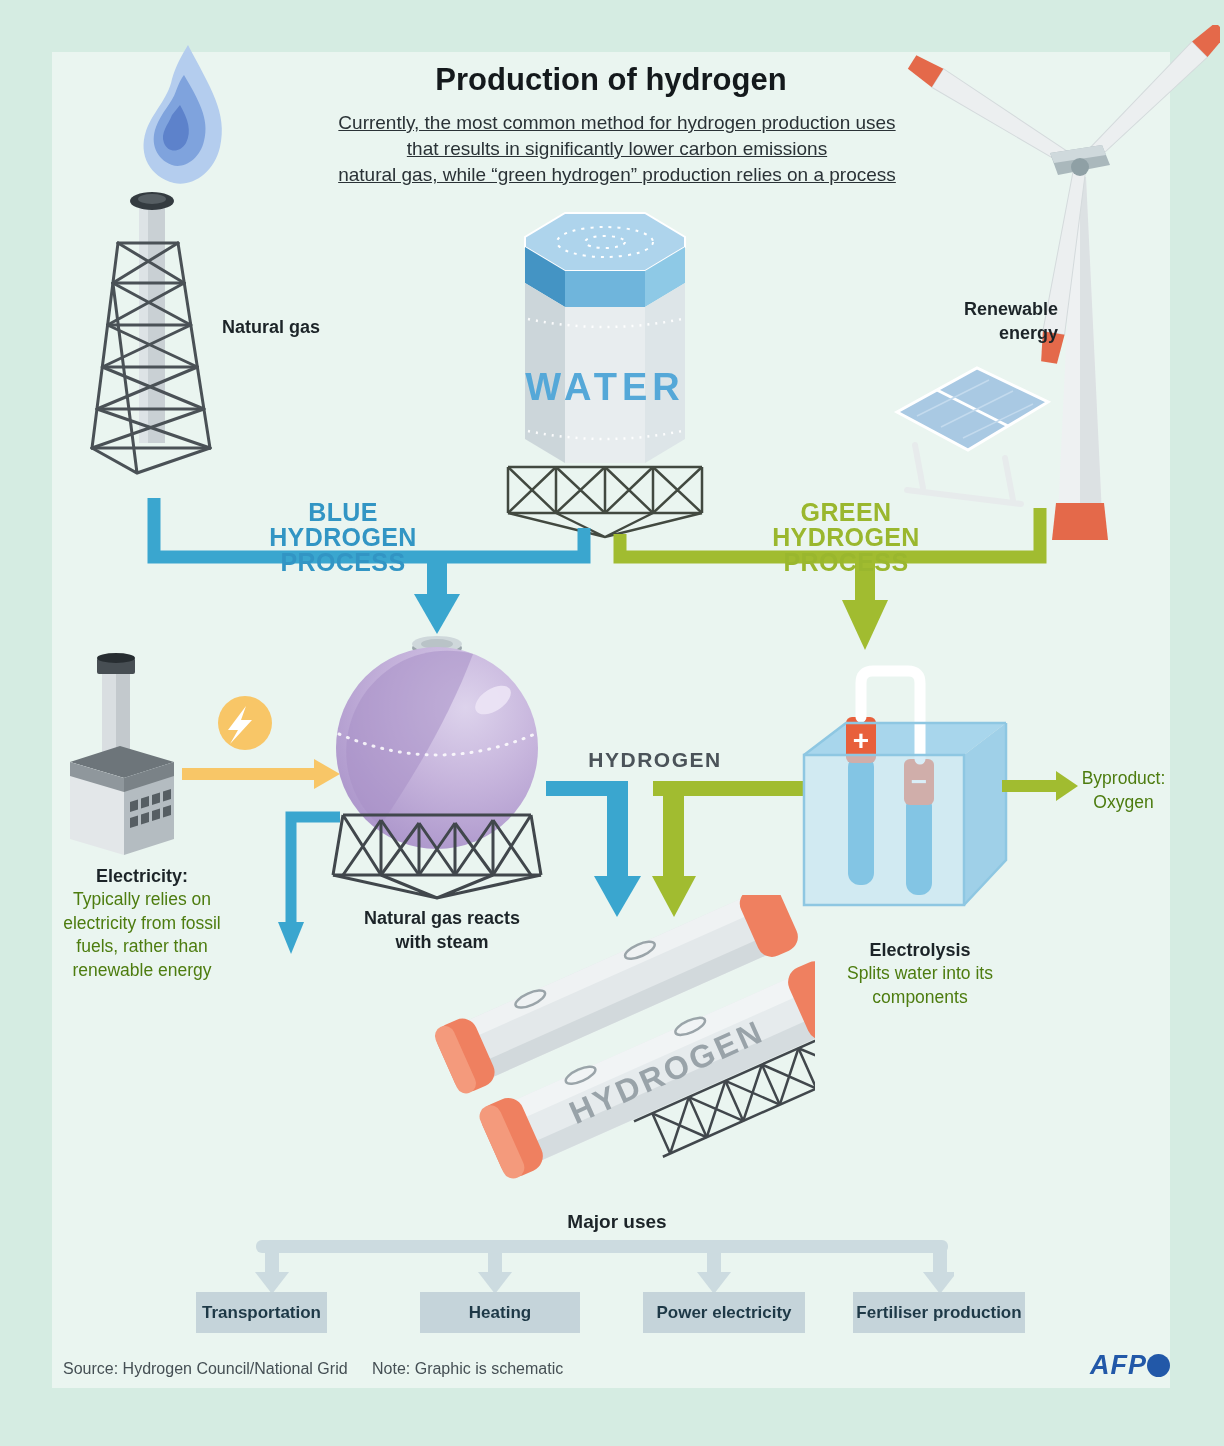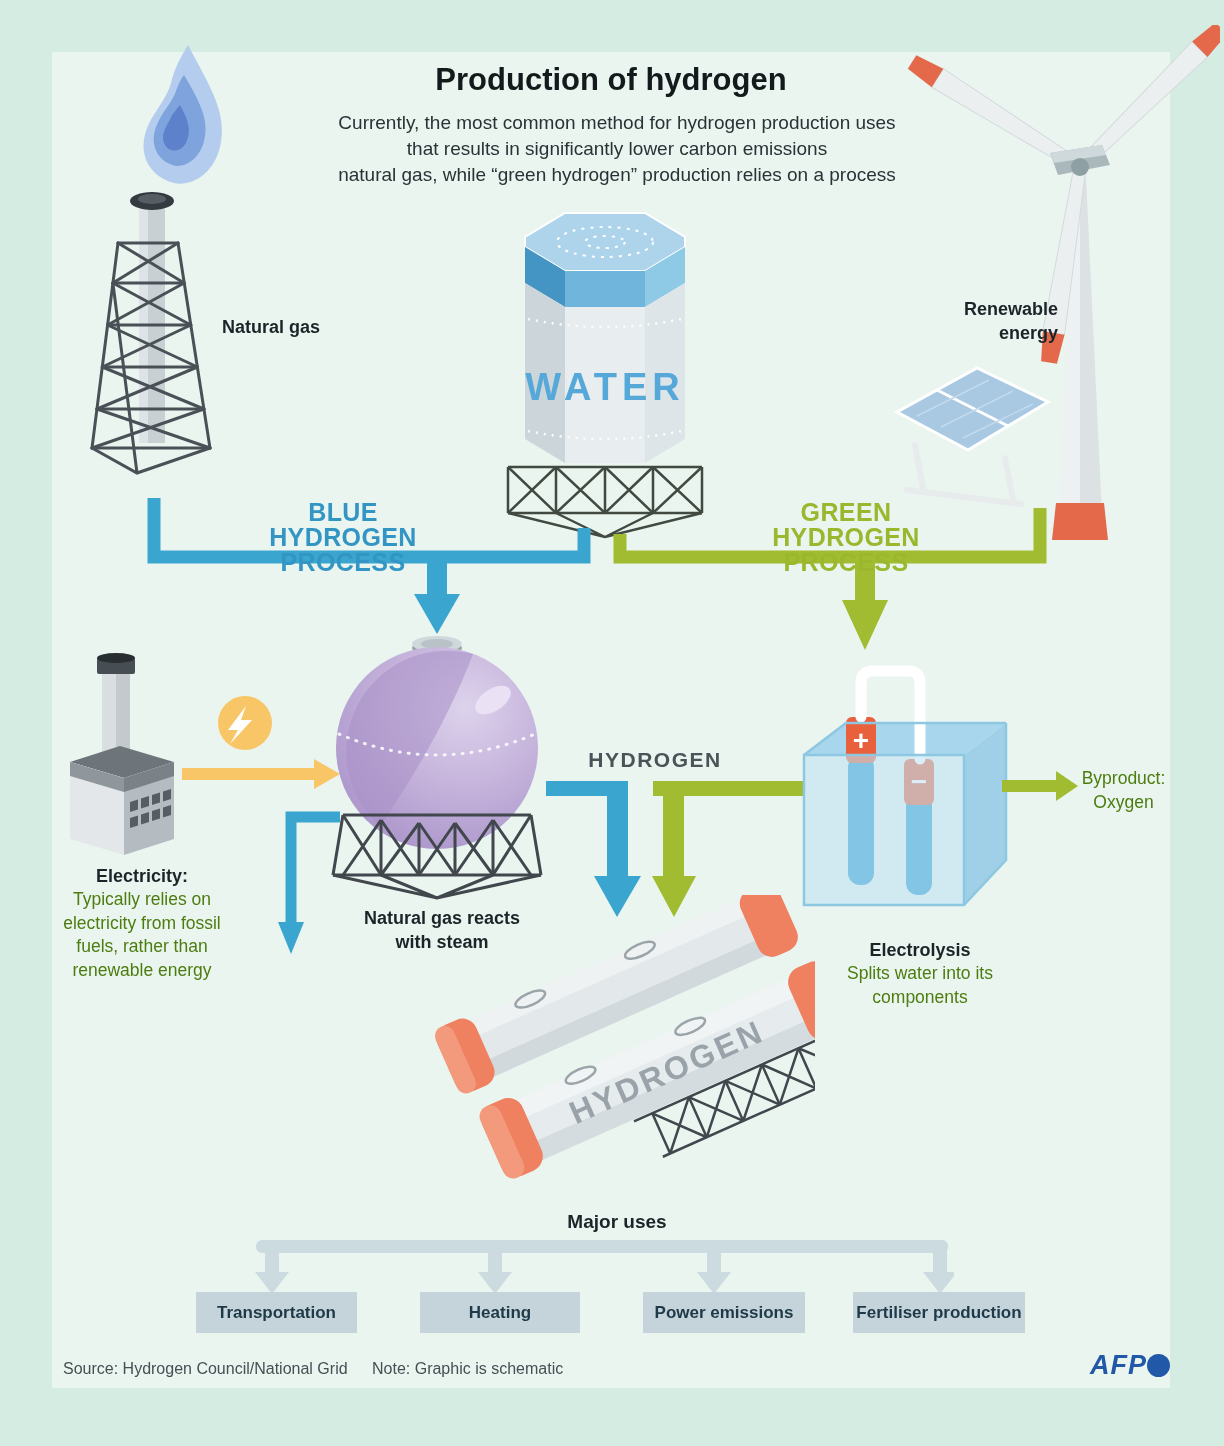"Currently, the most common method" .subtitle { text-decoration: none -> underline }
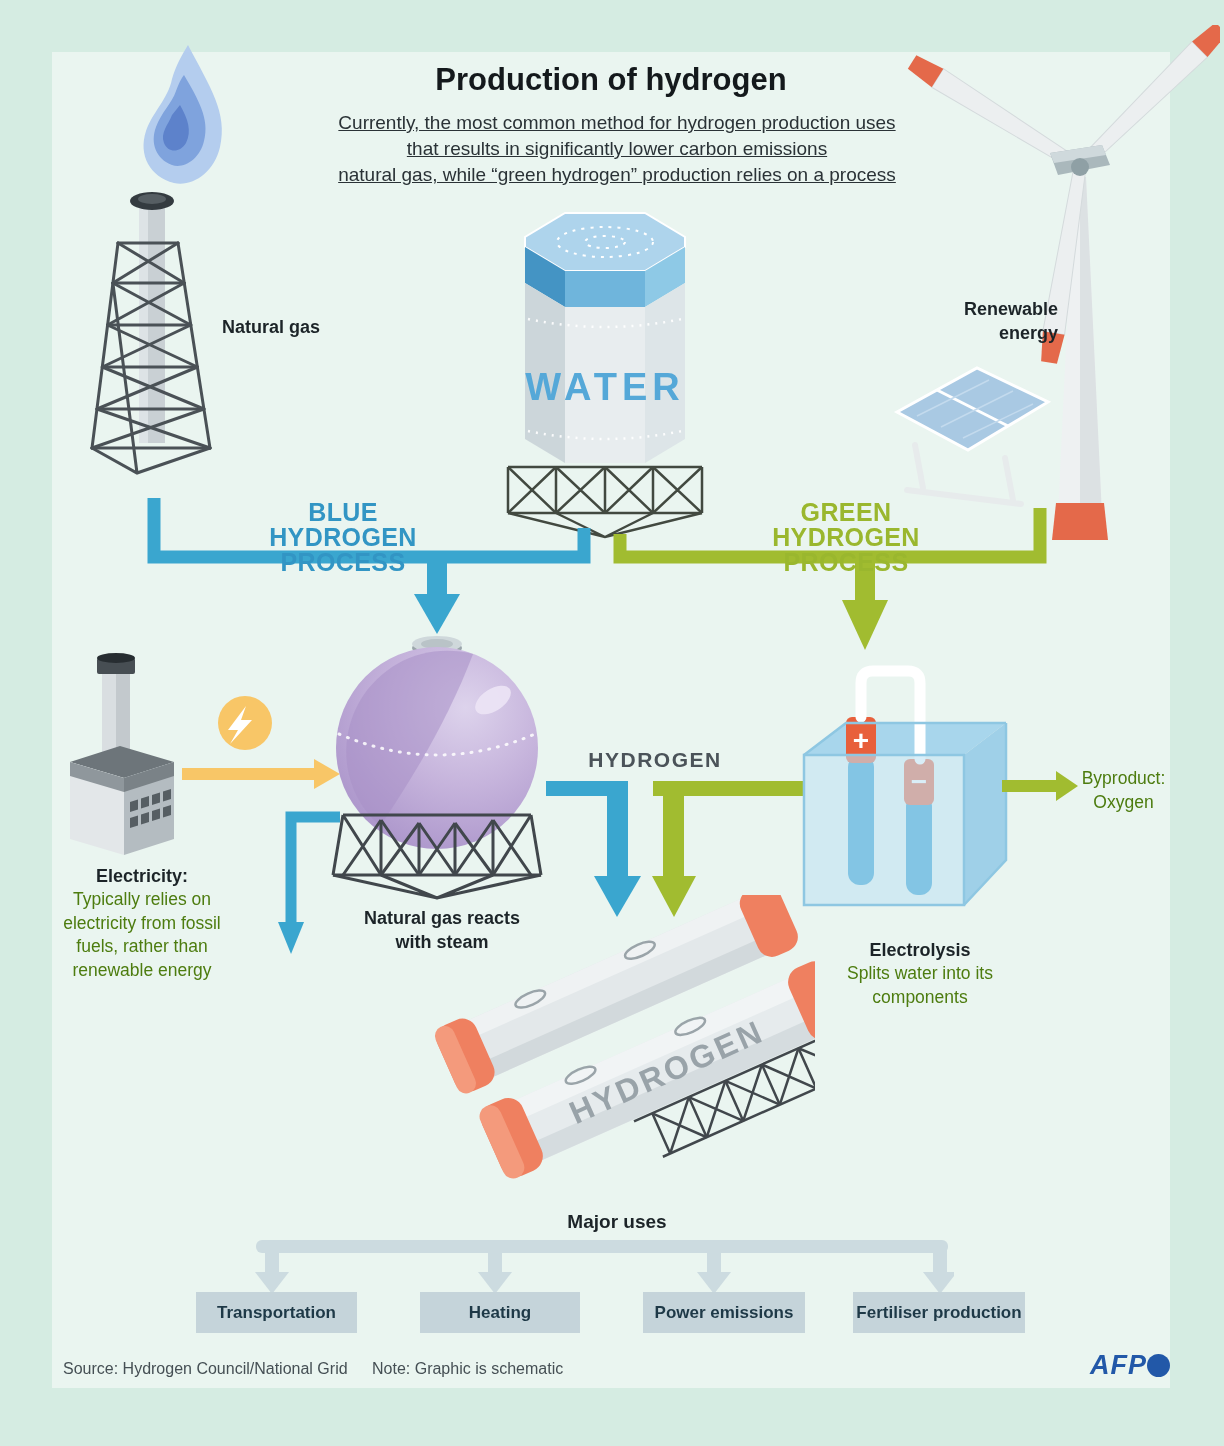"Transportation" div.use-box { width: 161px -> 131px }
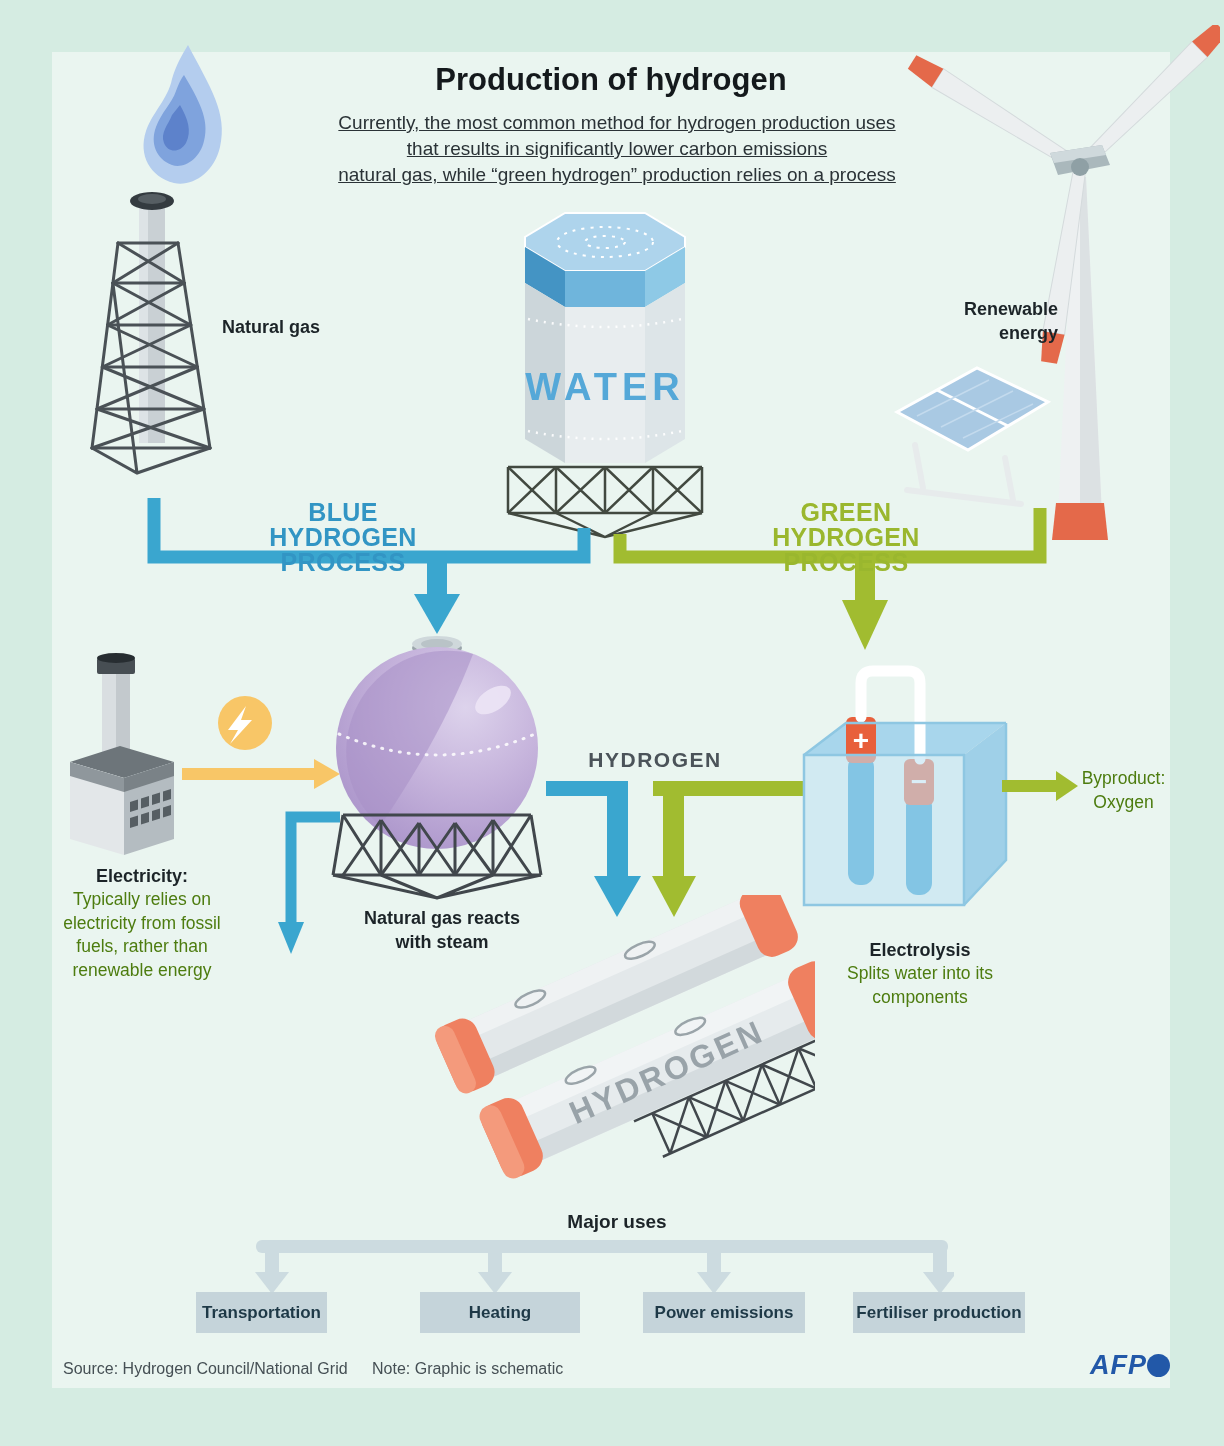"Power emissions" div.use-box { text: emissions -> electricity }
